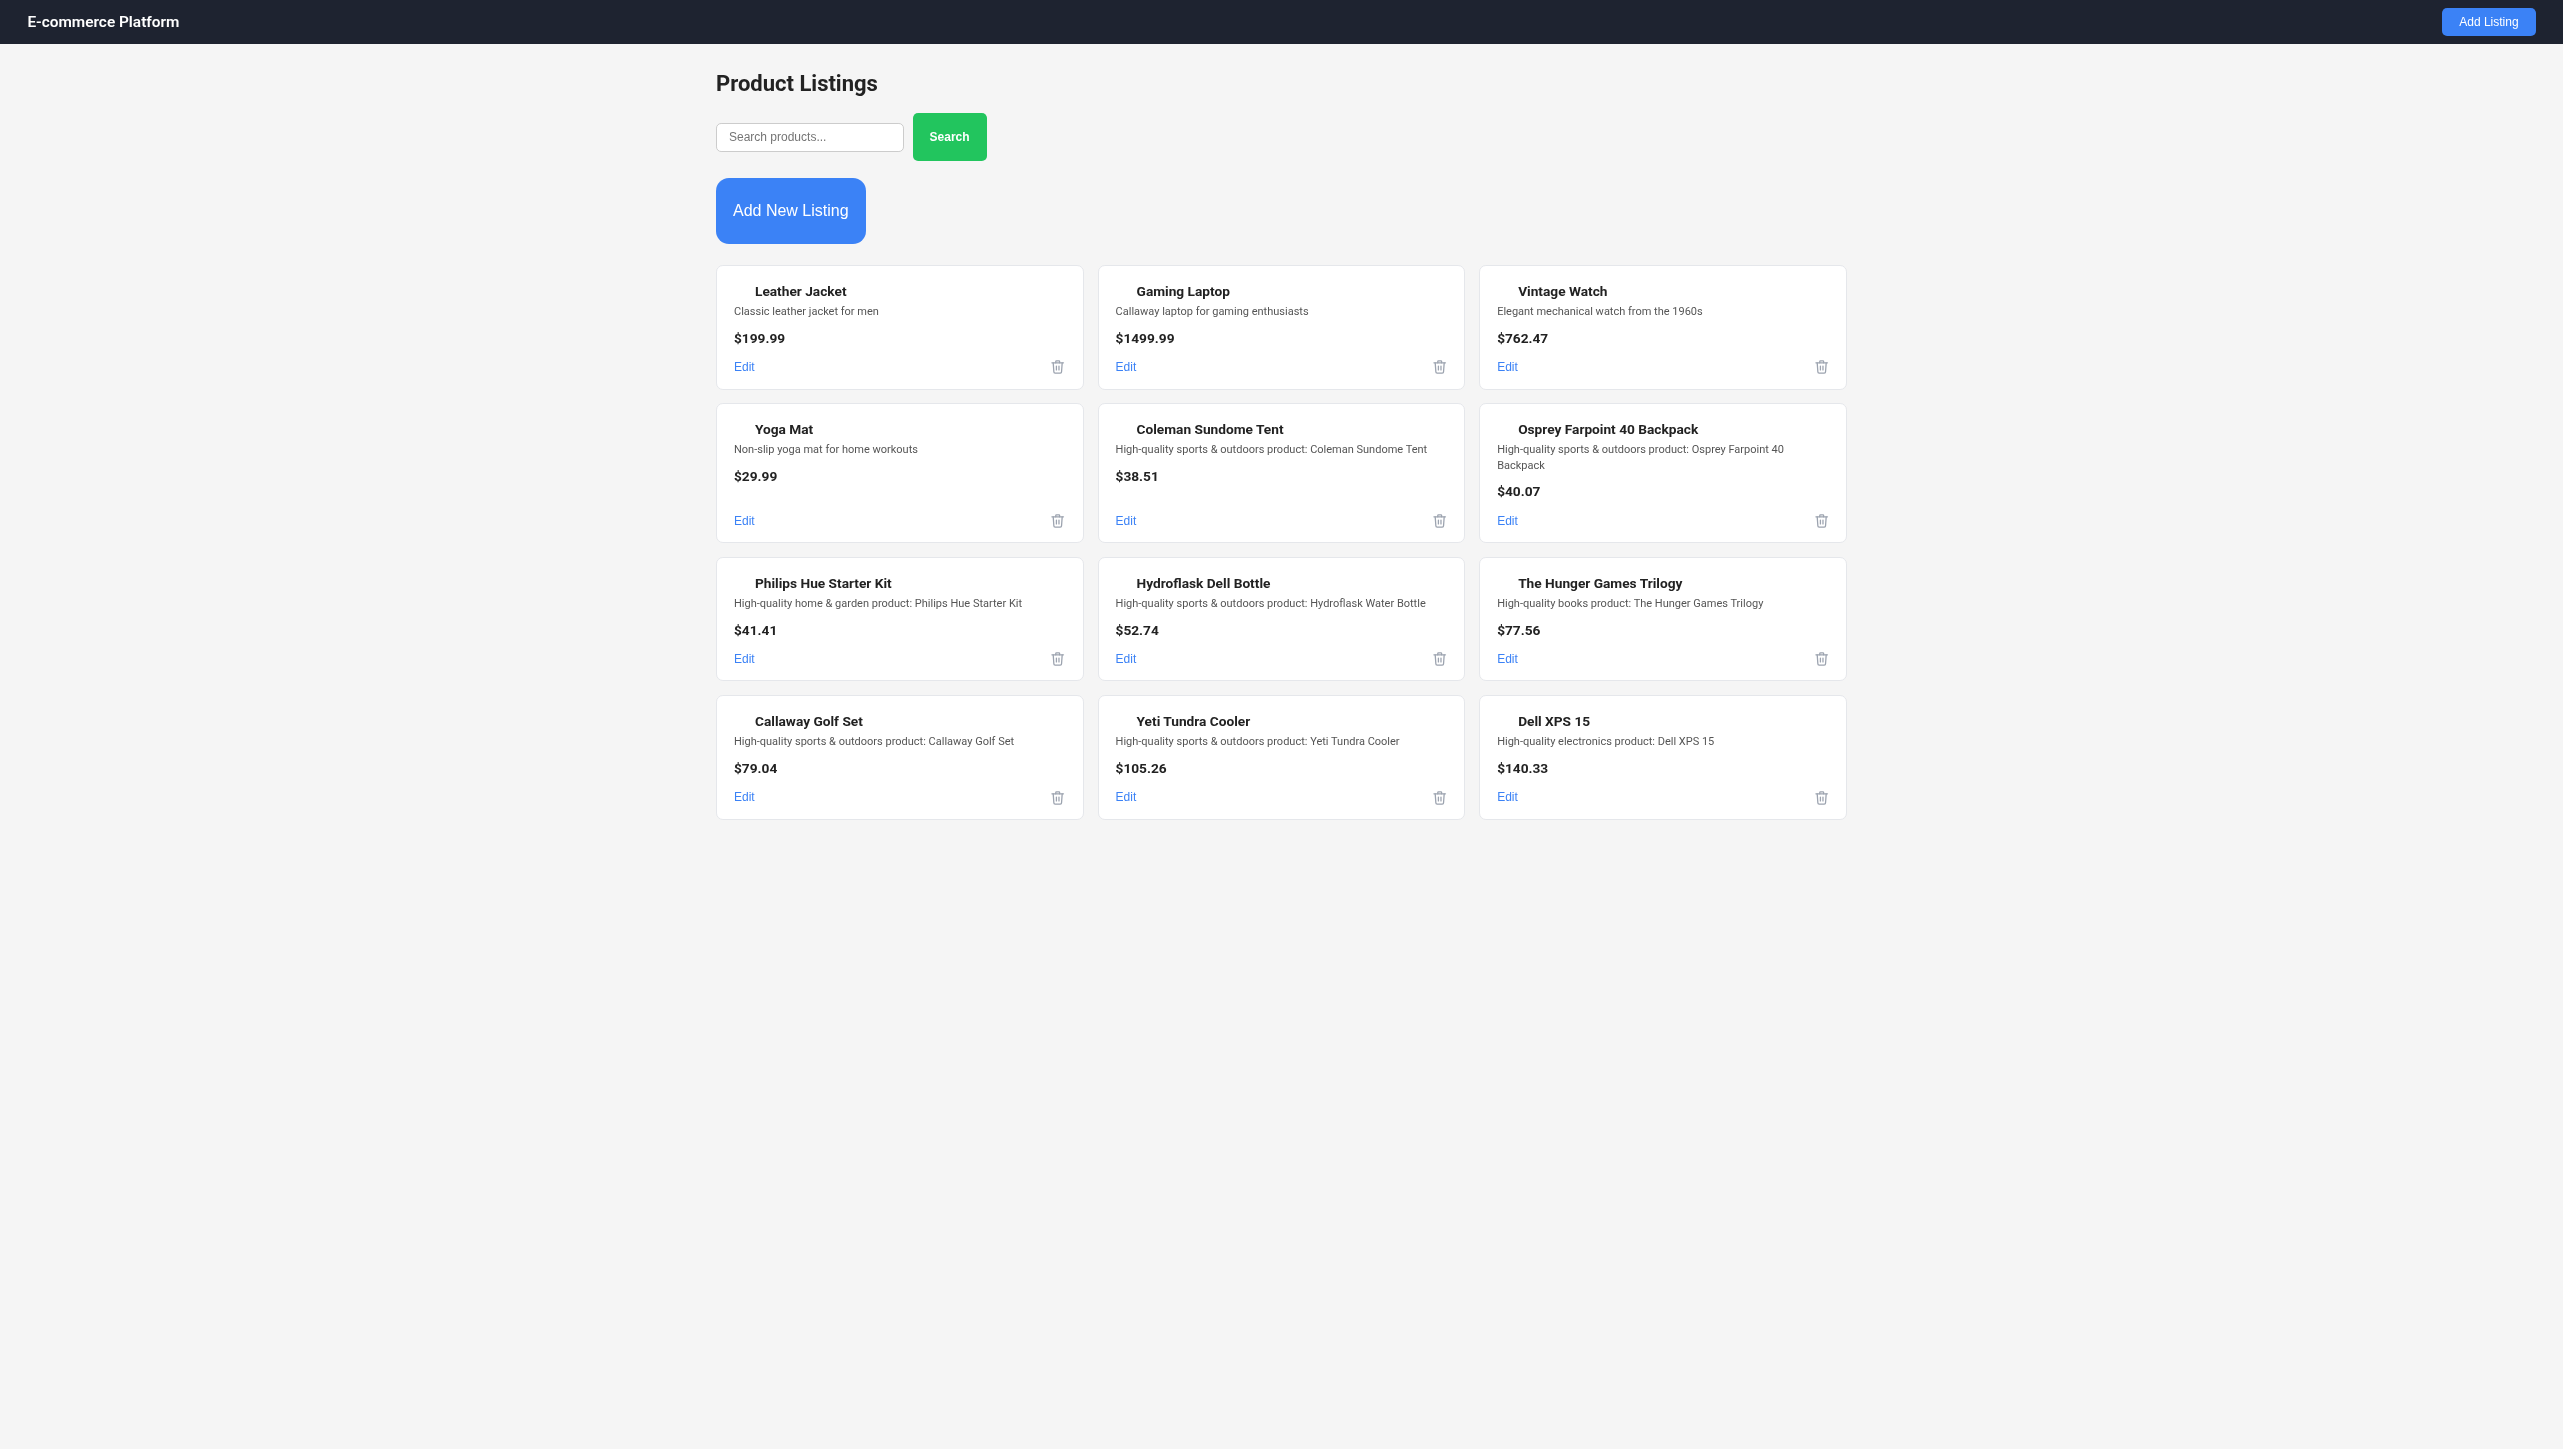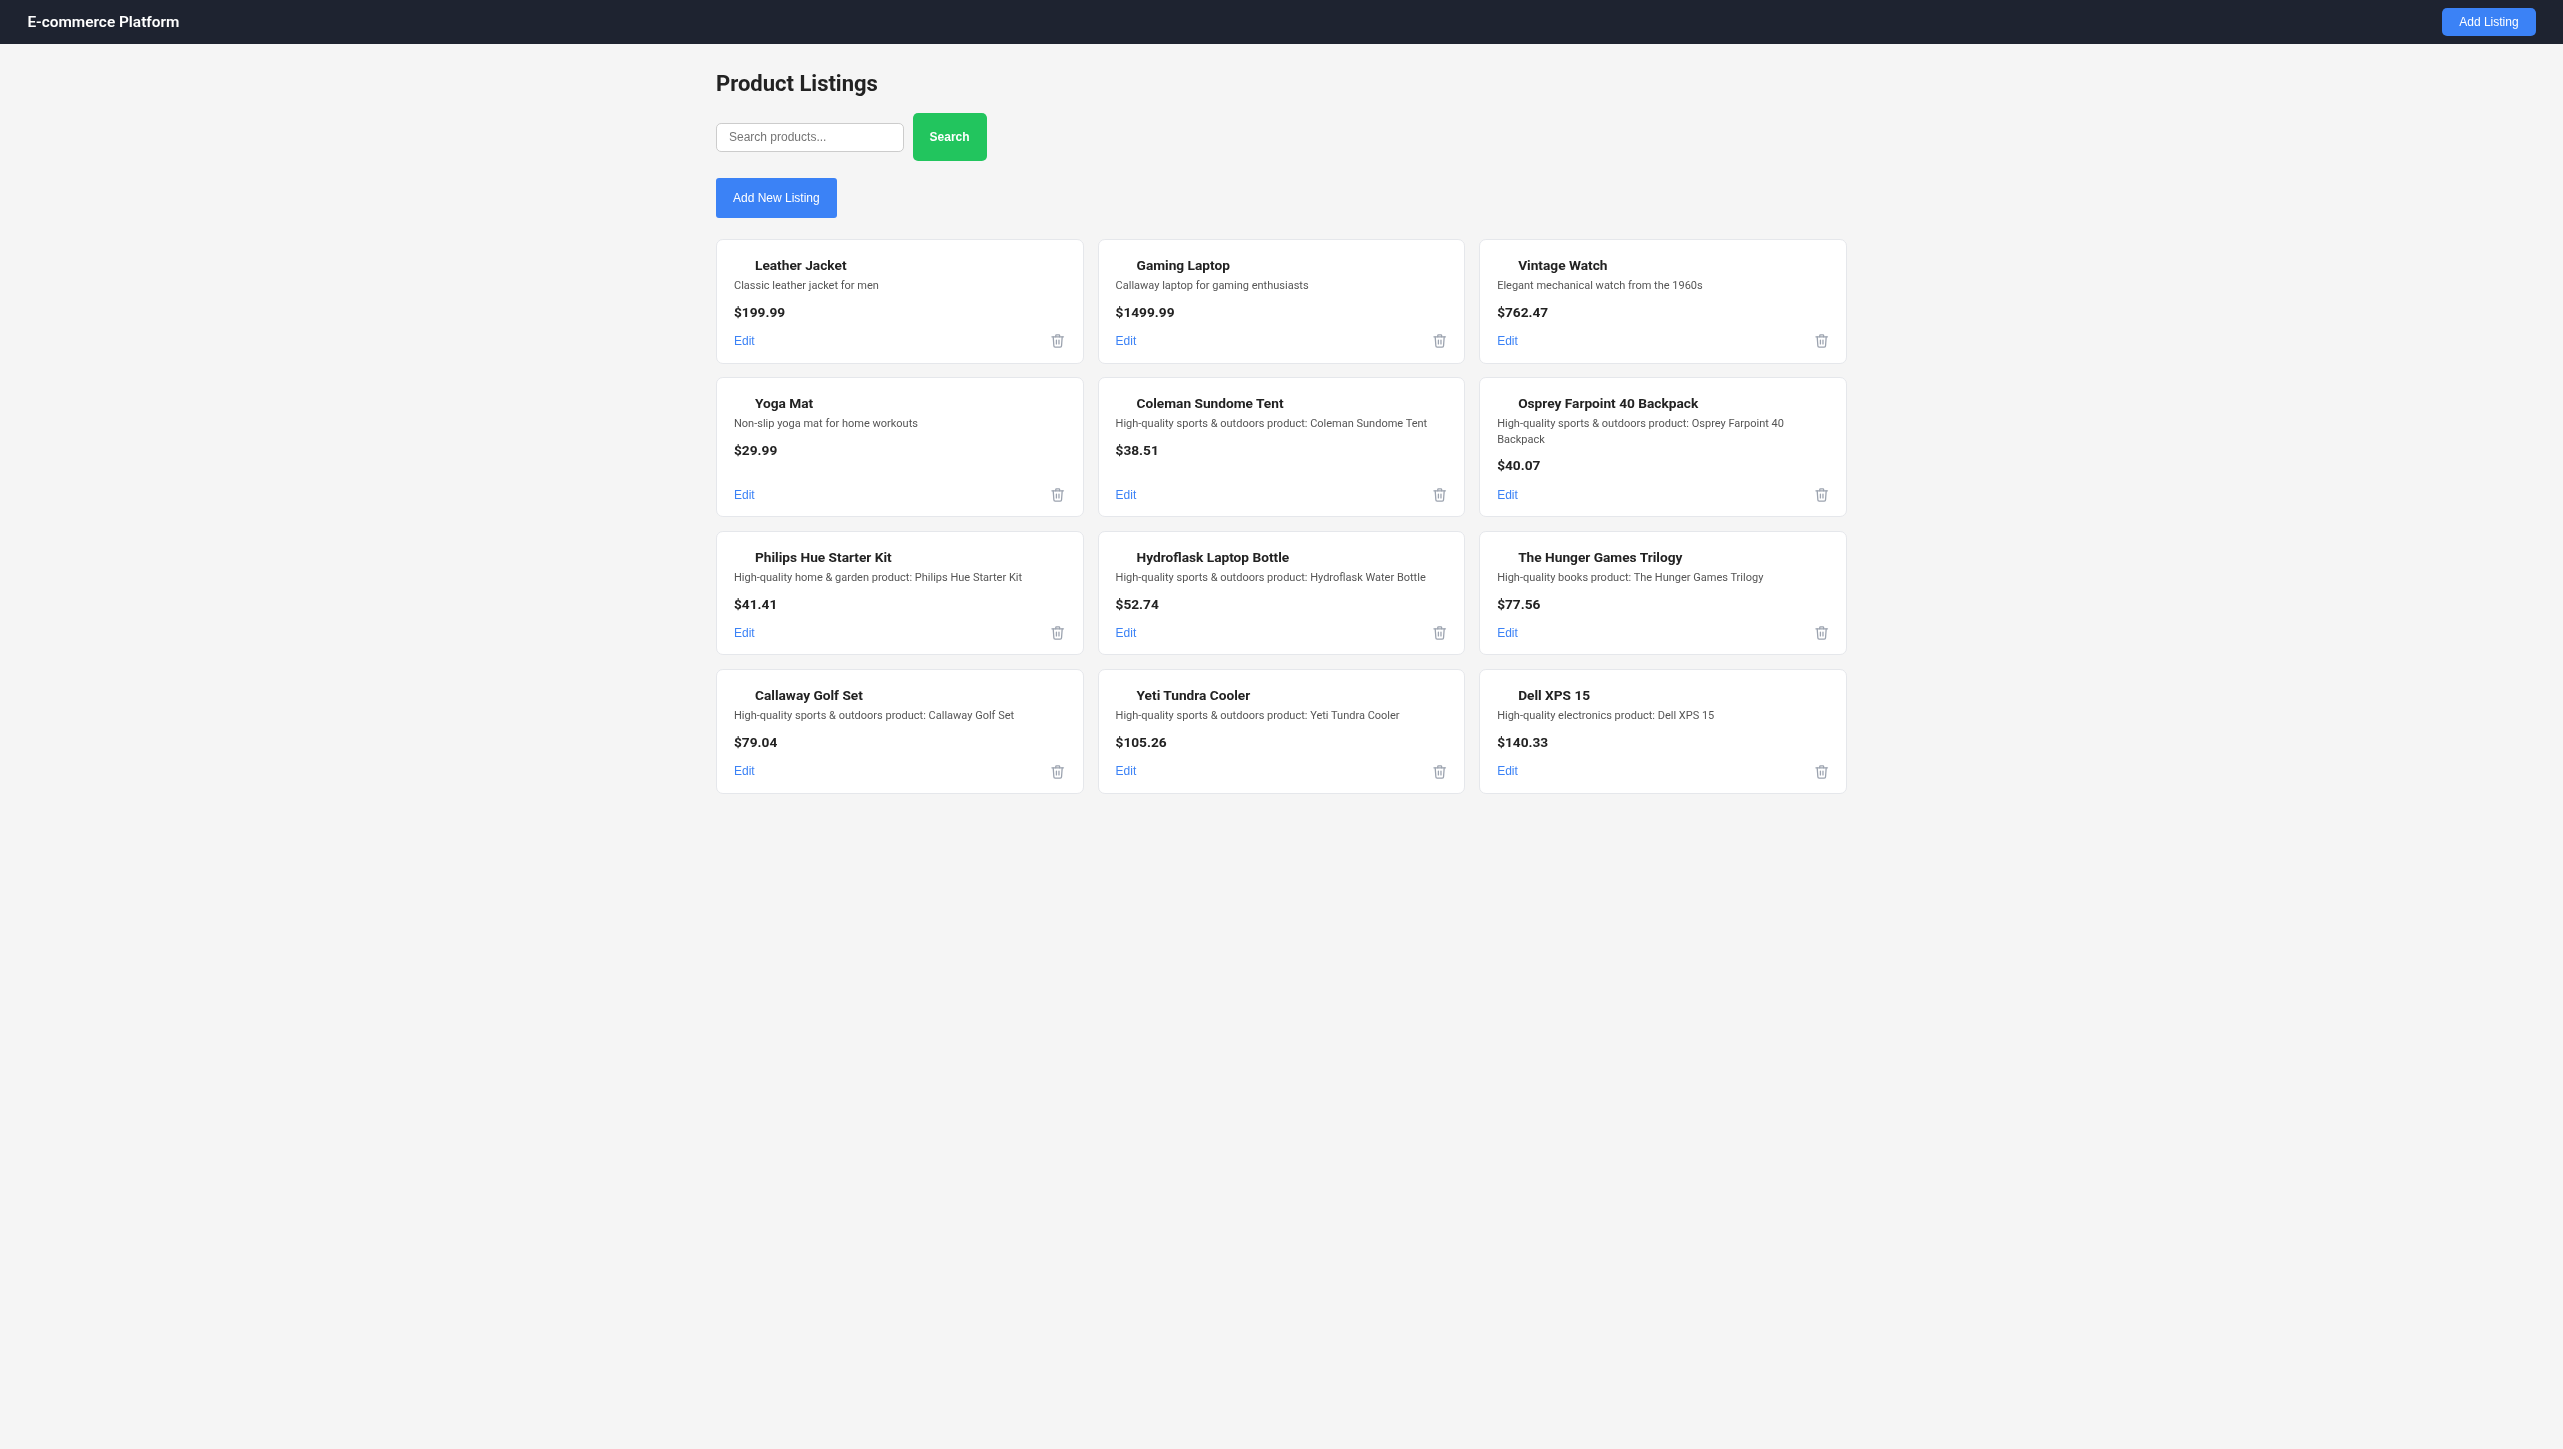"Add New Listing" .btn-add-new { border-radius: 3px -> 13px; font-size: 12px -> 16px; padding: 13px 17px -> 24px 17px }
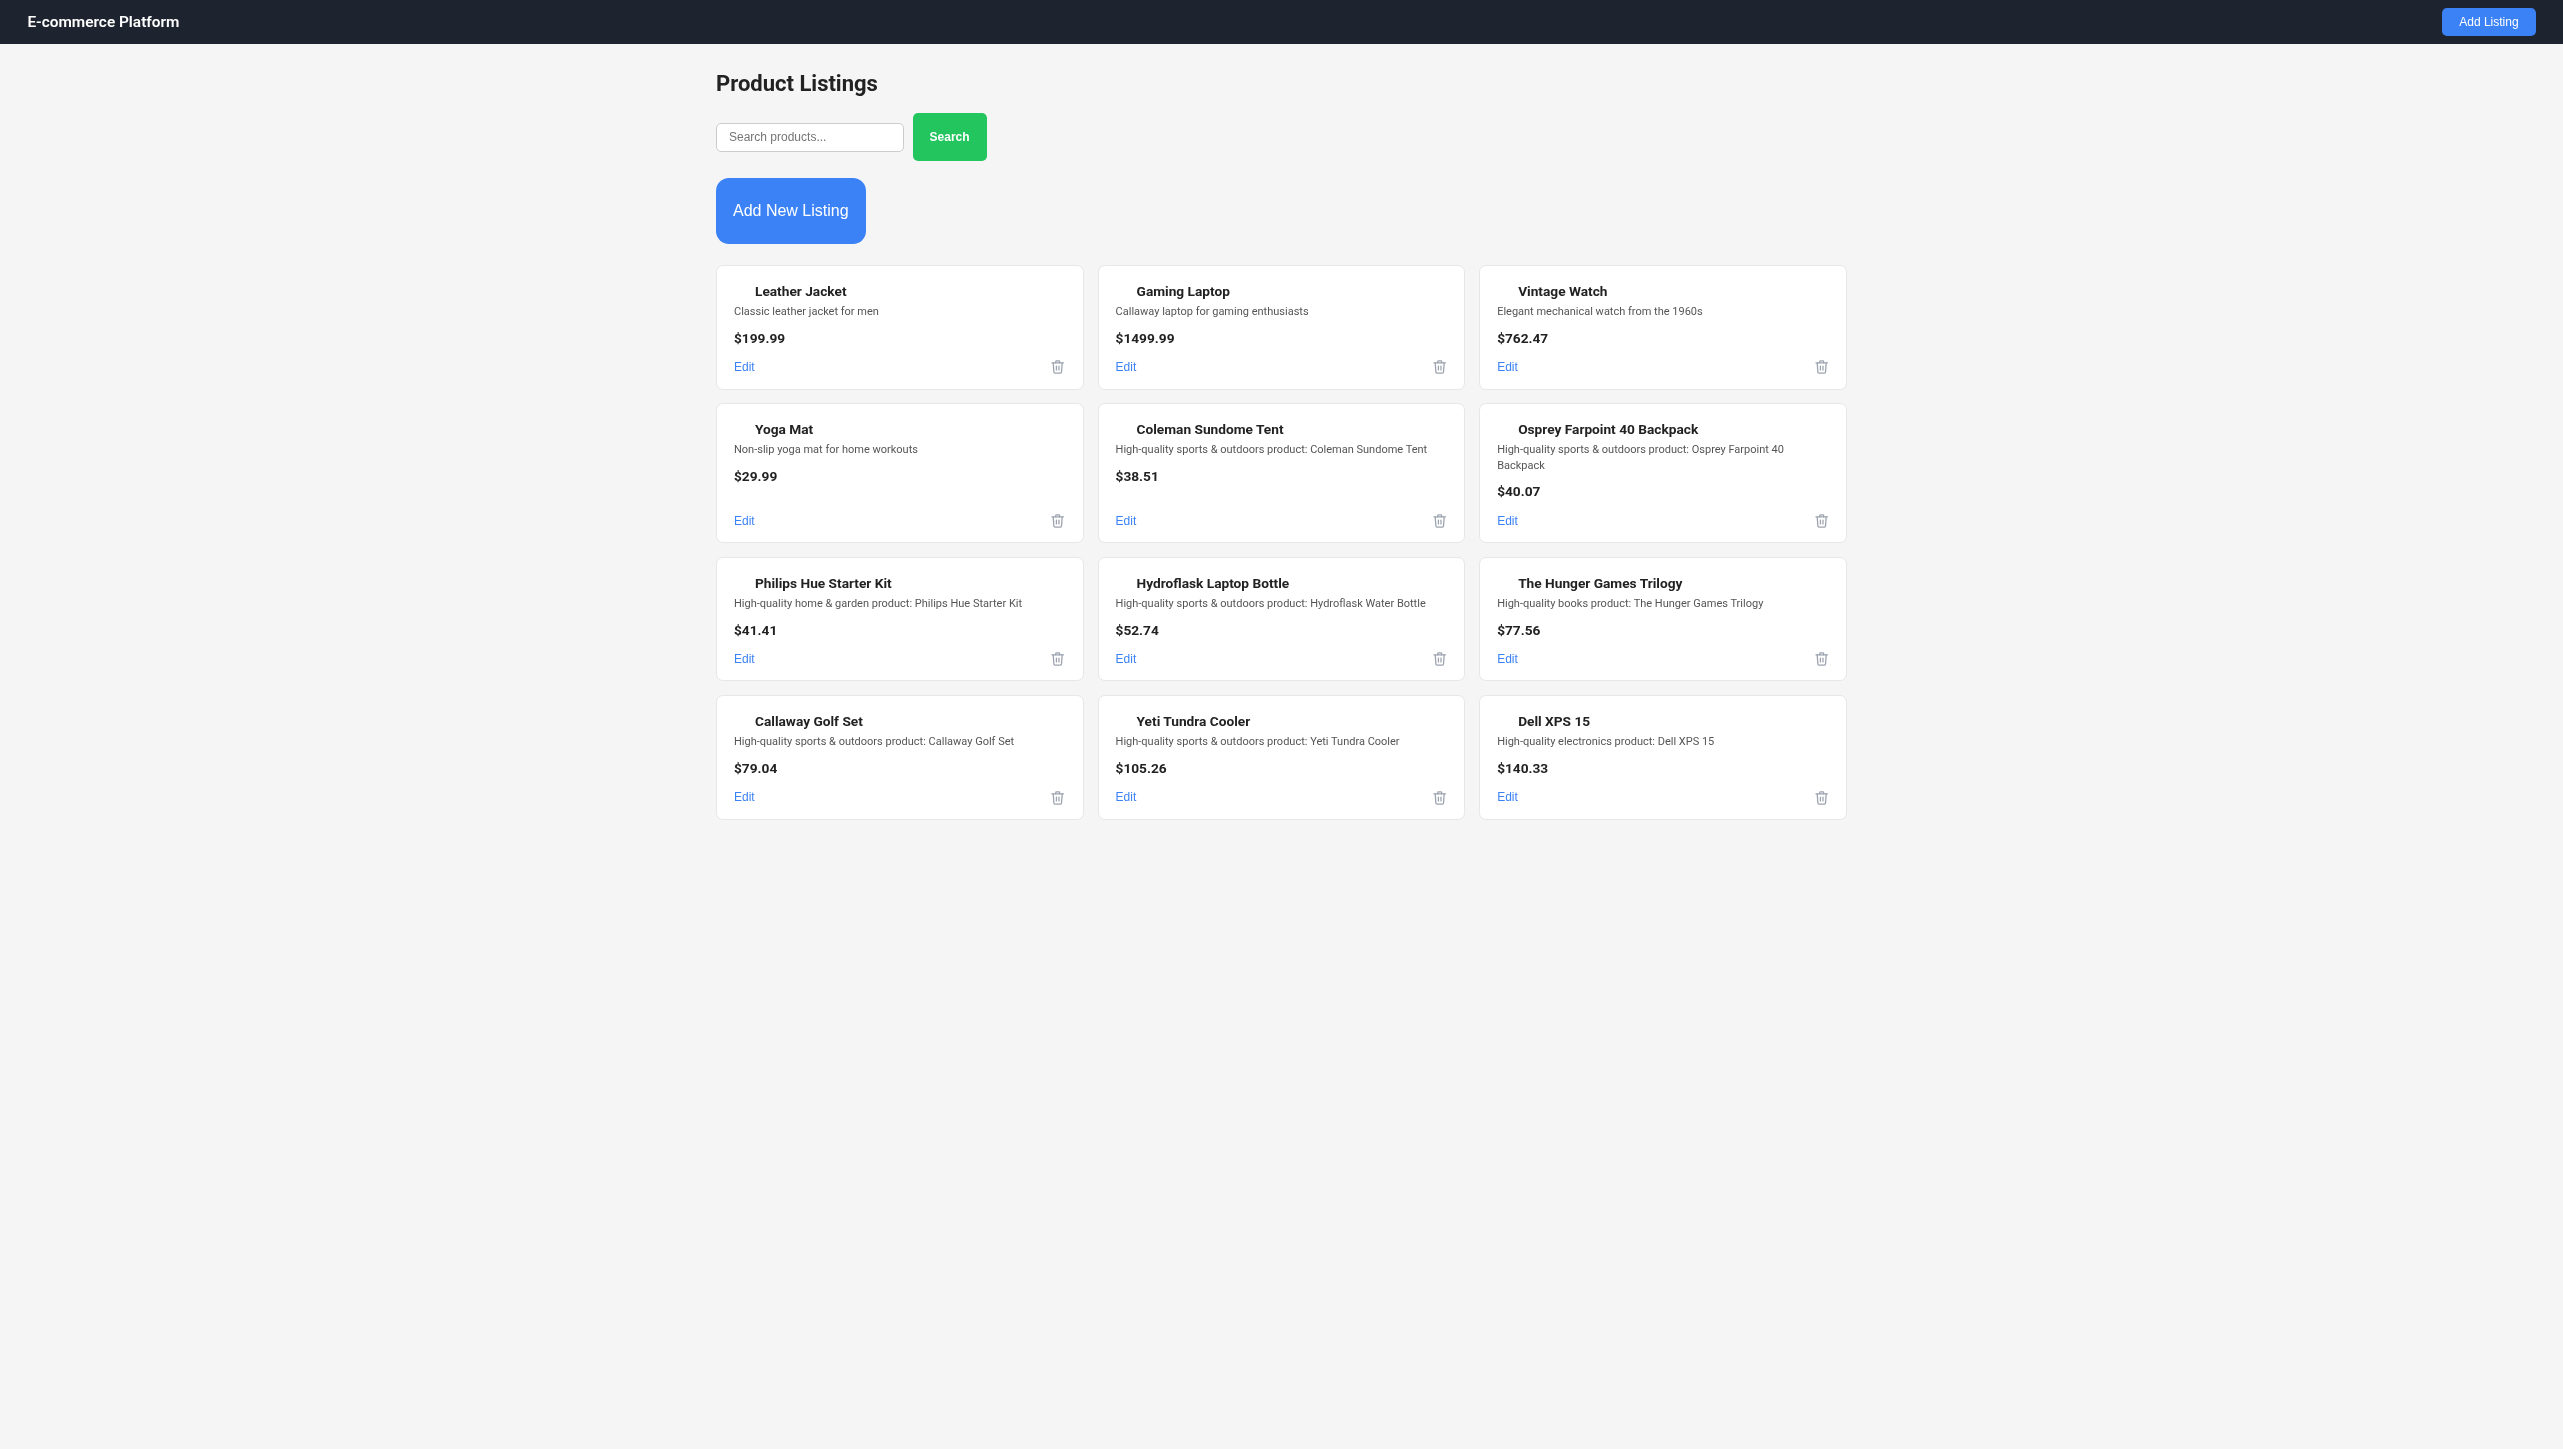"Hydroflask Laptop Bottle" div.product-name { text: Laptop -> Dell }
